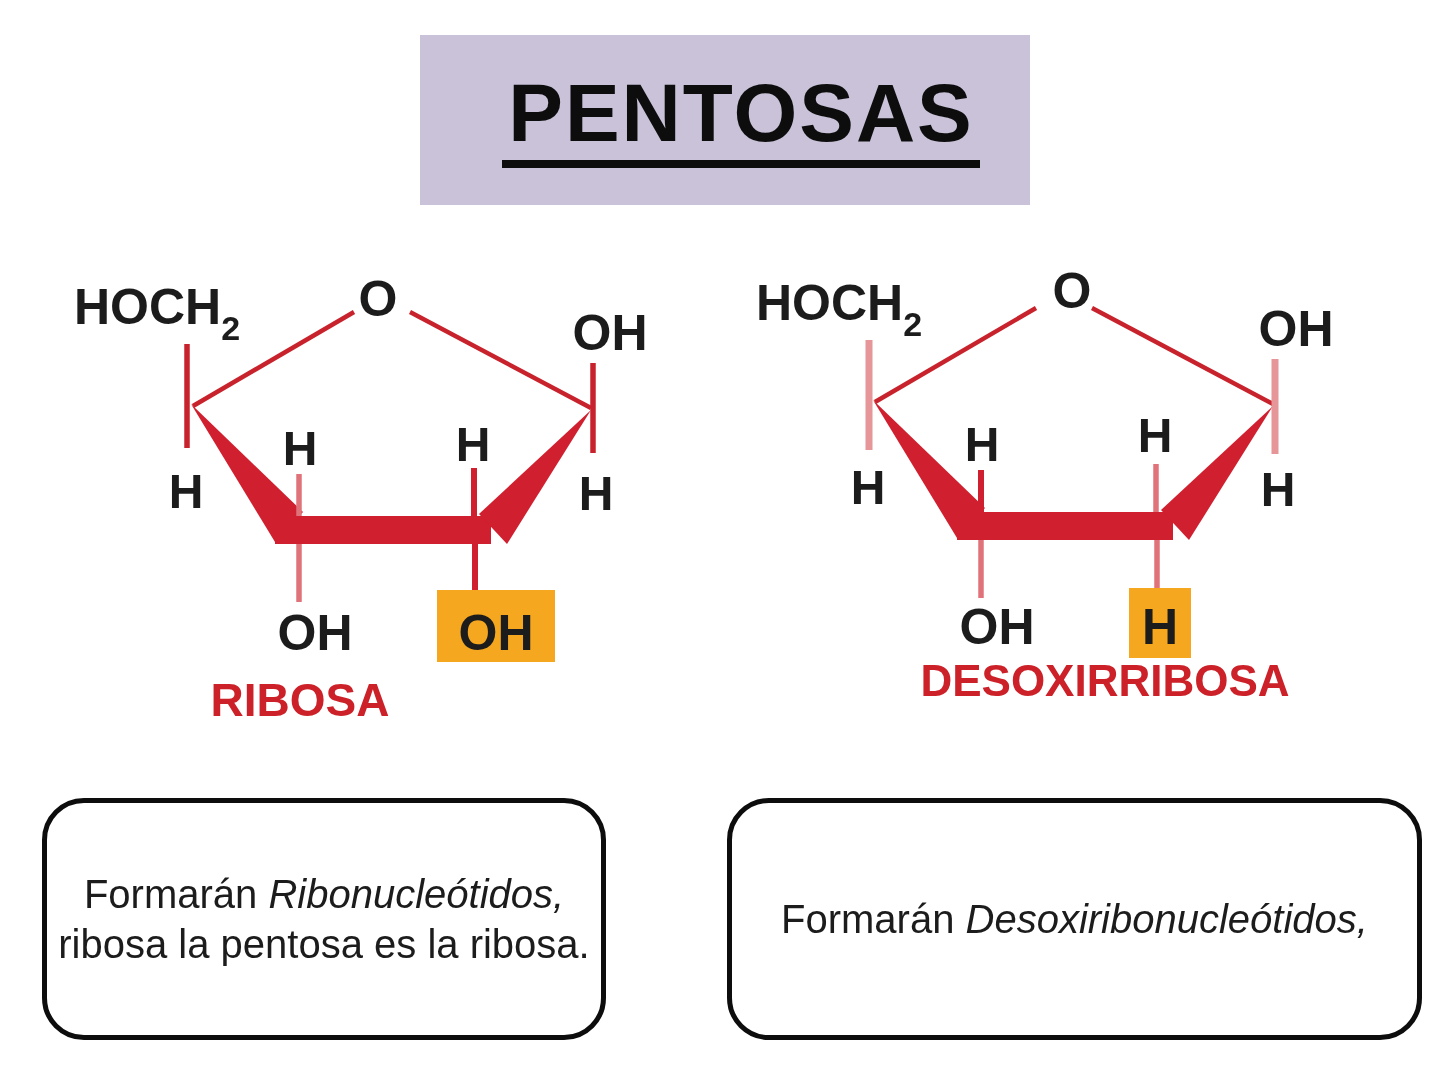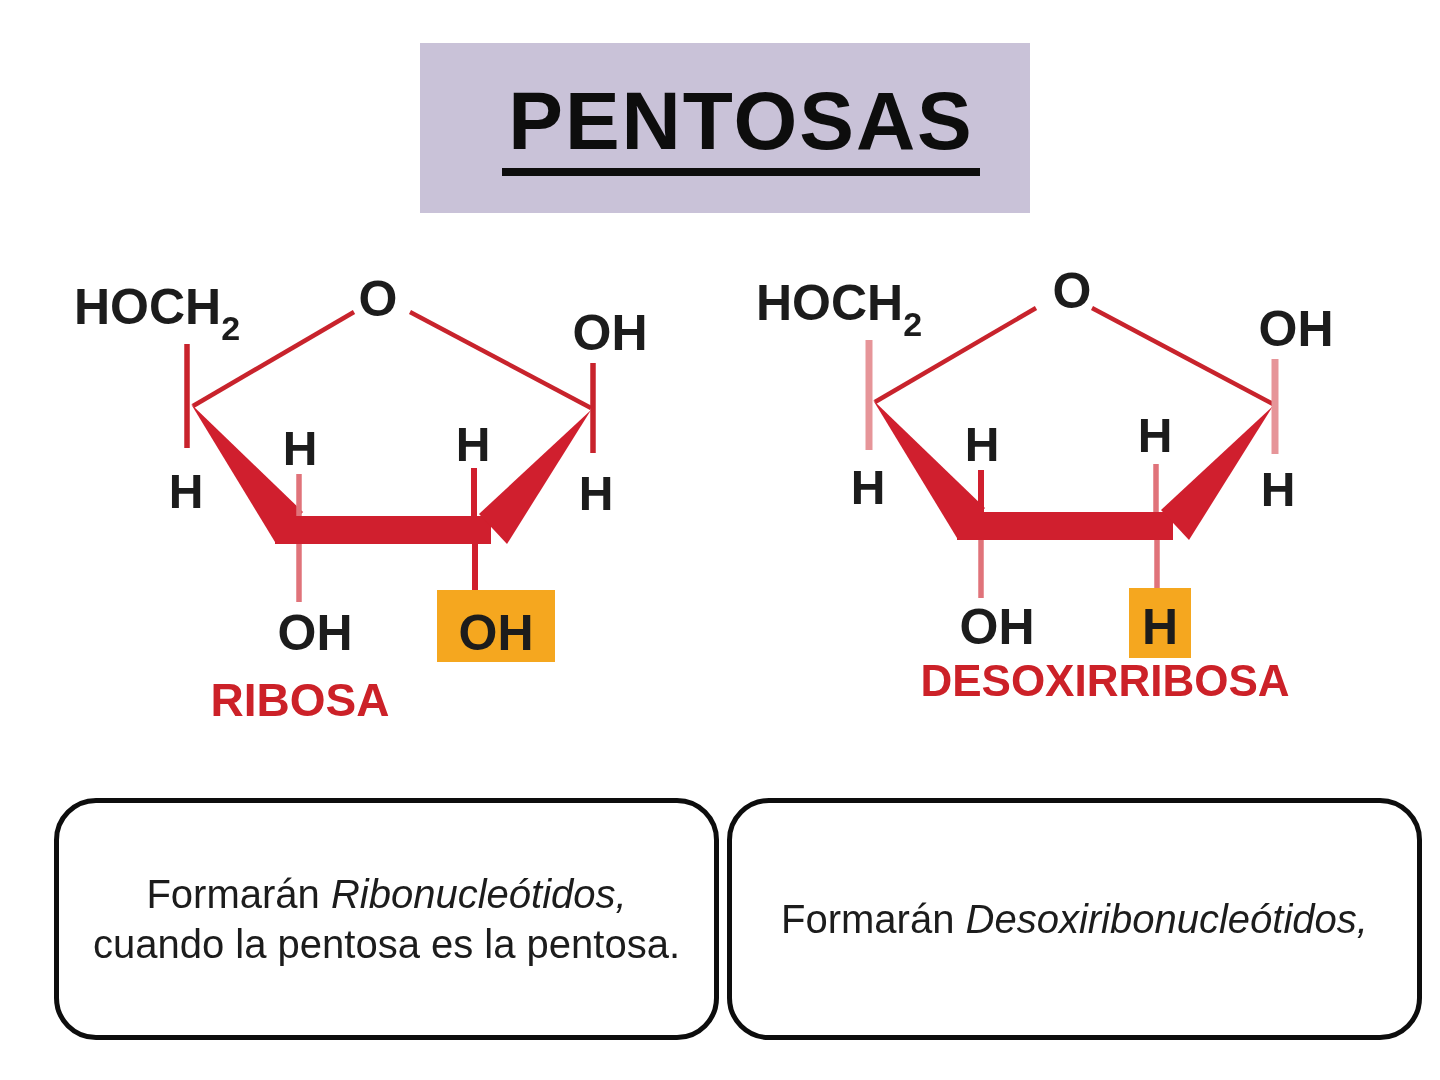"PENTOSAS" .title-banner { top: 43px -> 35px }
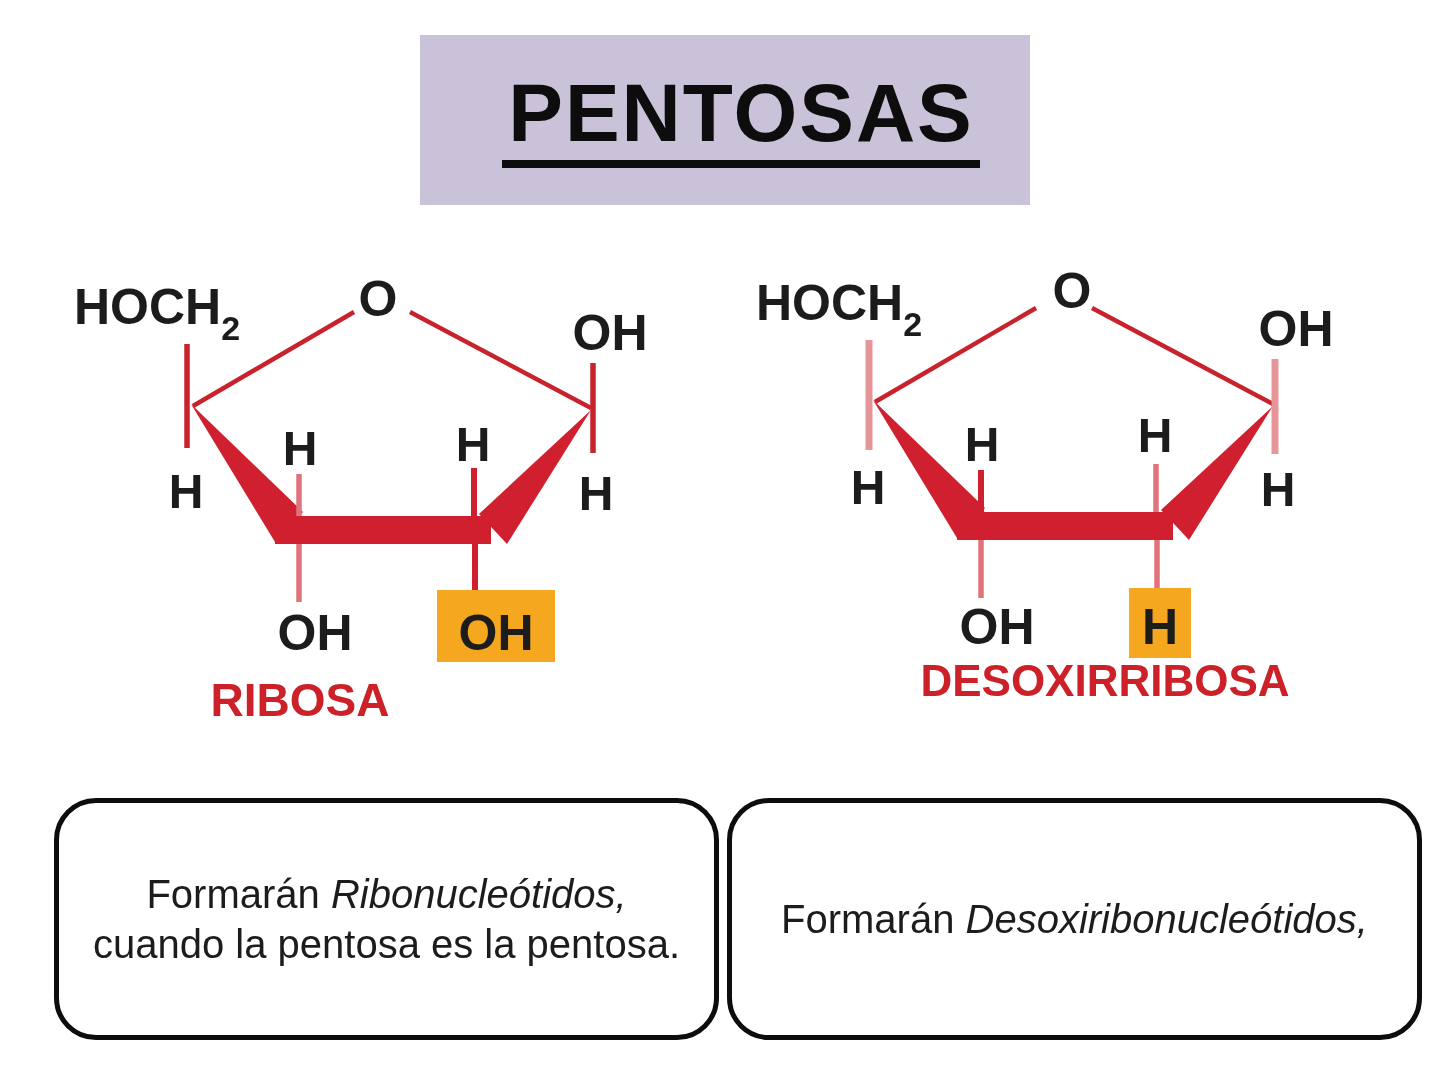"Formarán Ribonucleótidos," .note-box.left { left: 54px -> 42px; width: 665px -> 564px }
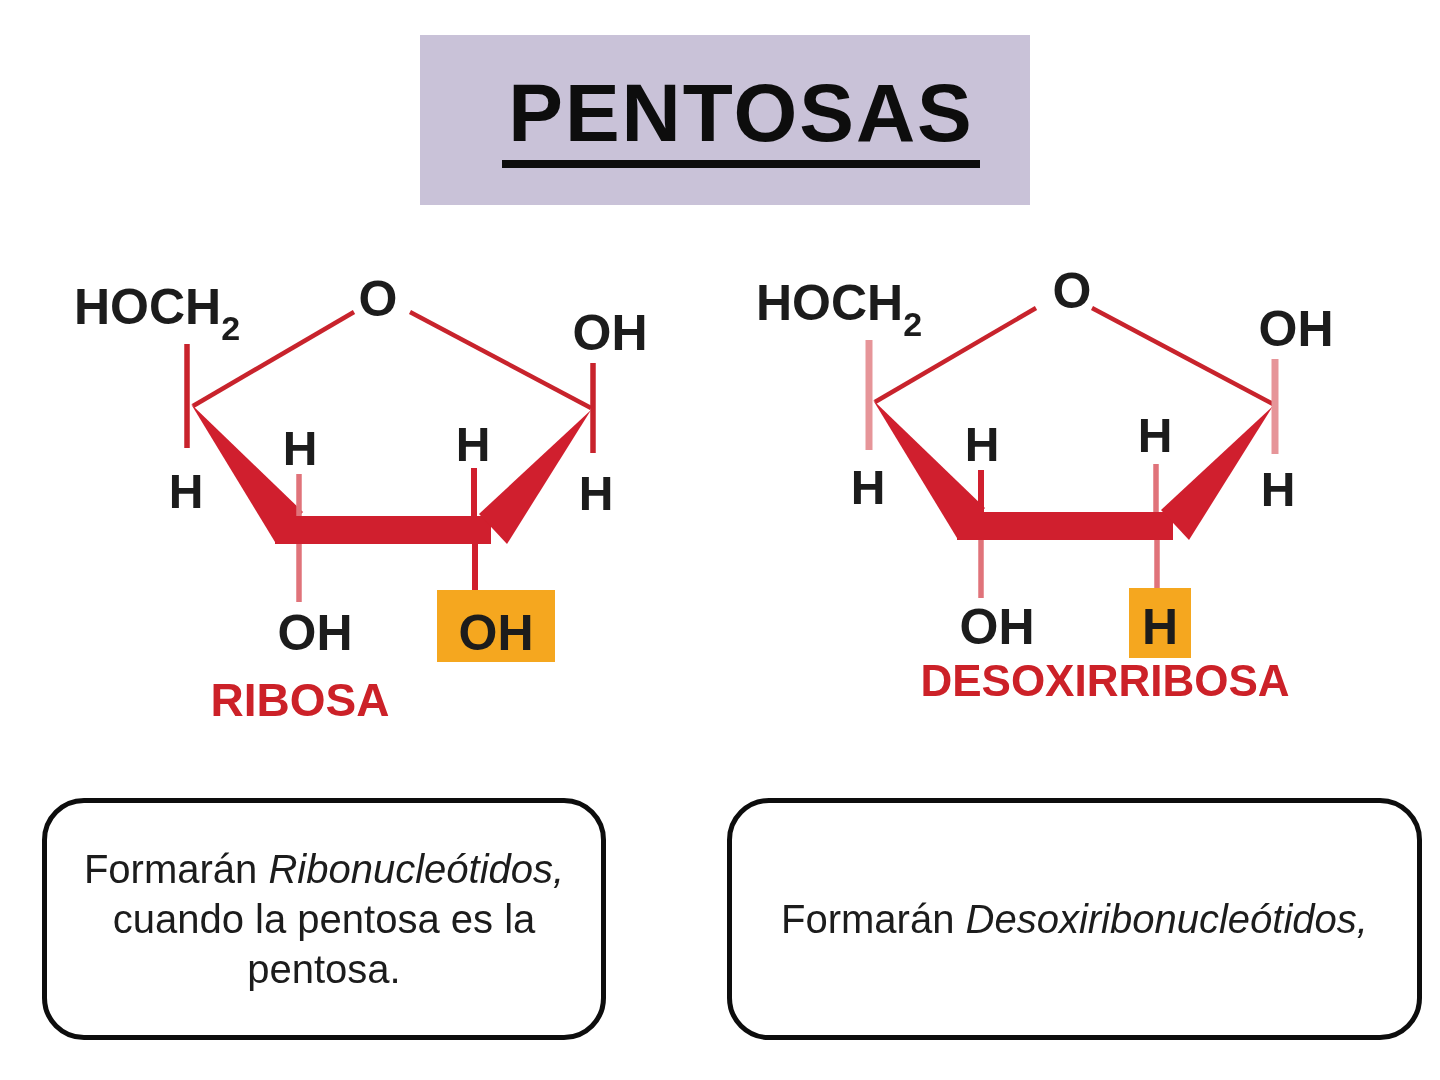"cuando la pentosa es la" div.note-line { text: cuando la pentosa es la pentosa -> ribosa la pentosa es la ribosa }
